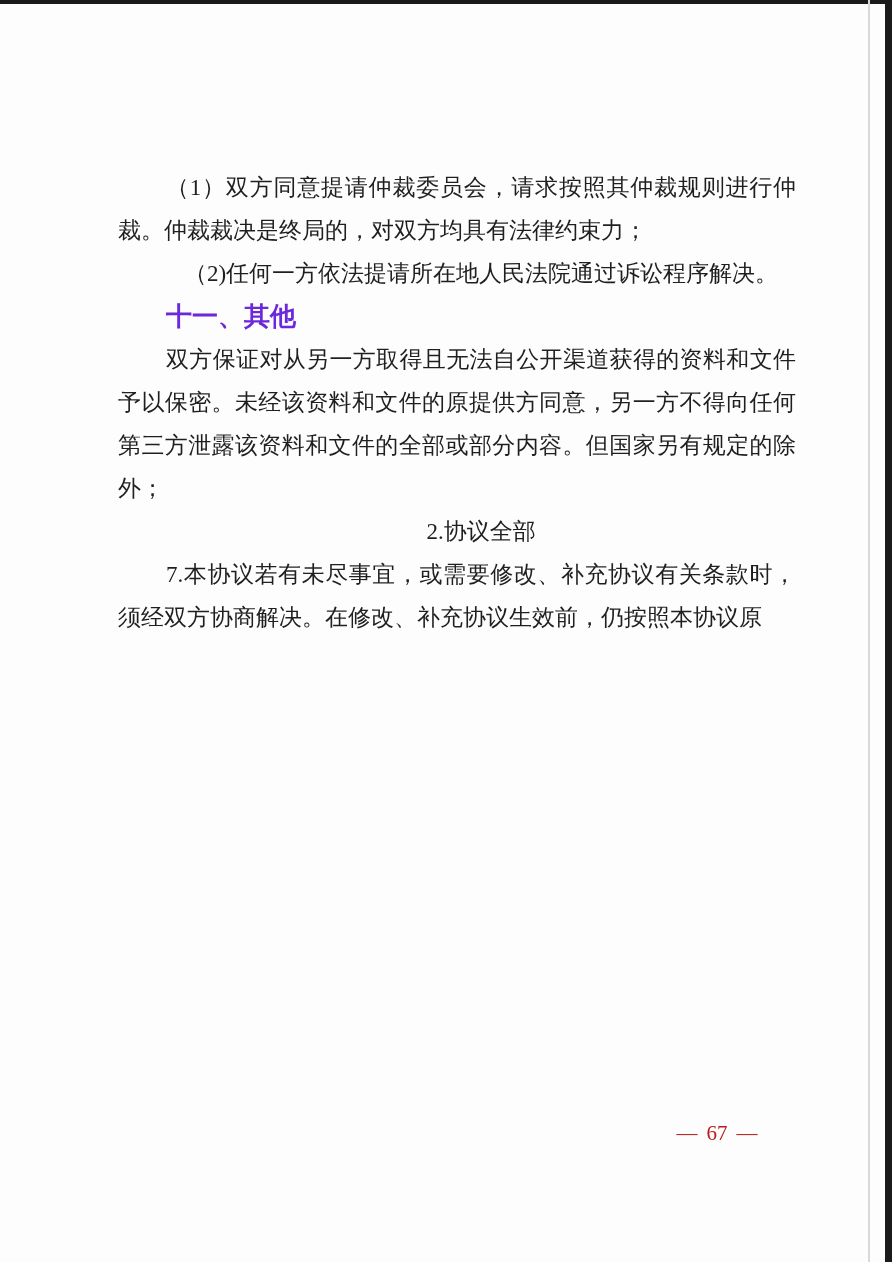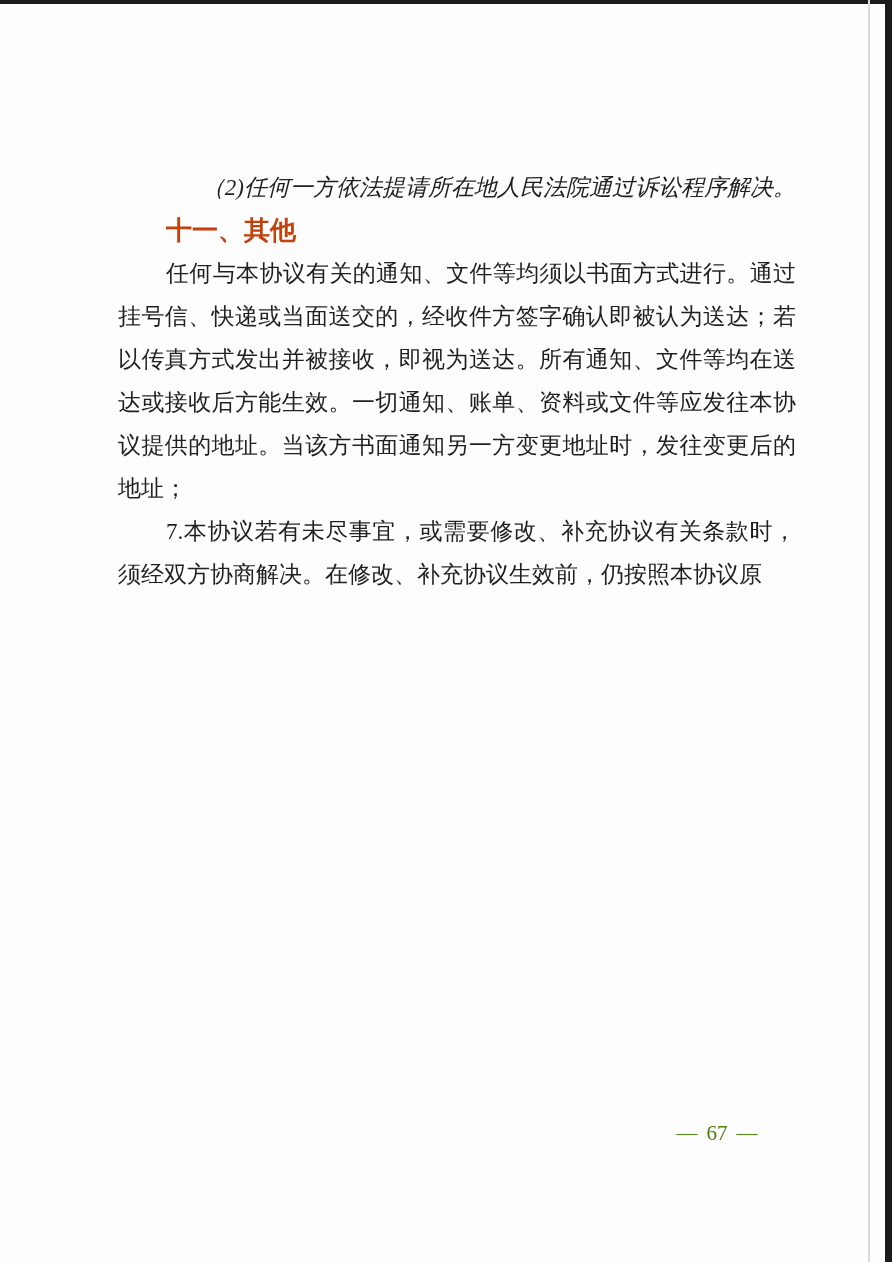"（1）双方同意提请仲裁委员会，请求按照其仲裁规则进行仲裁。仲裁裁决是终局的，对双" p.para { html: none -> <p>（1）双方同意提请仲裁委员会，请求按照其仲裁规则进行仲裁。仲裁裁决是终局的，对双方均具有法律约束力；</p> }
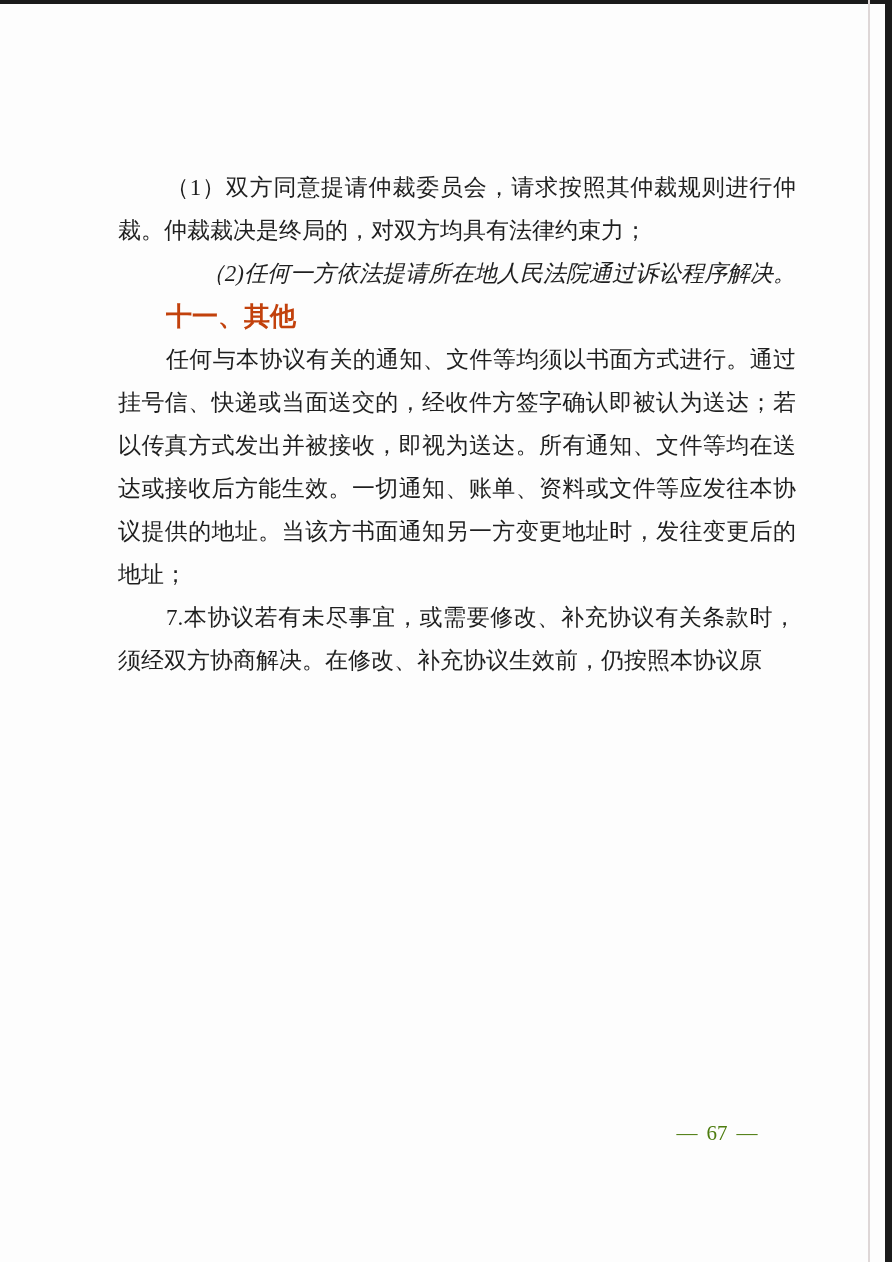"（2)任何一方依法提请所在地人民法院通过诉讼程序解决。" .para.short { font-style: italic -> none; text-align: right -> center }
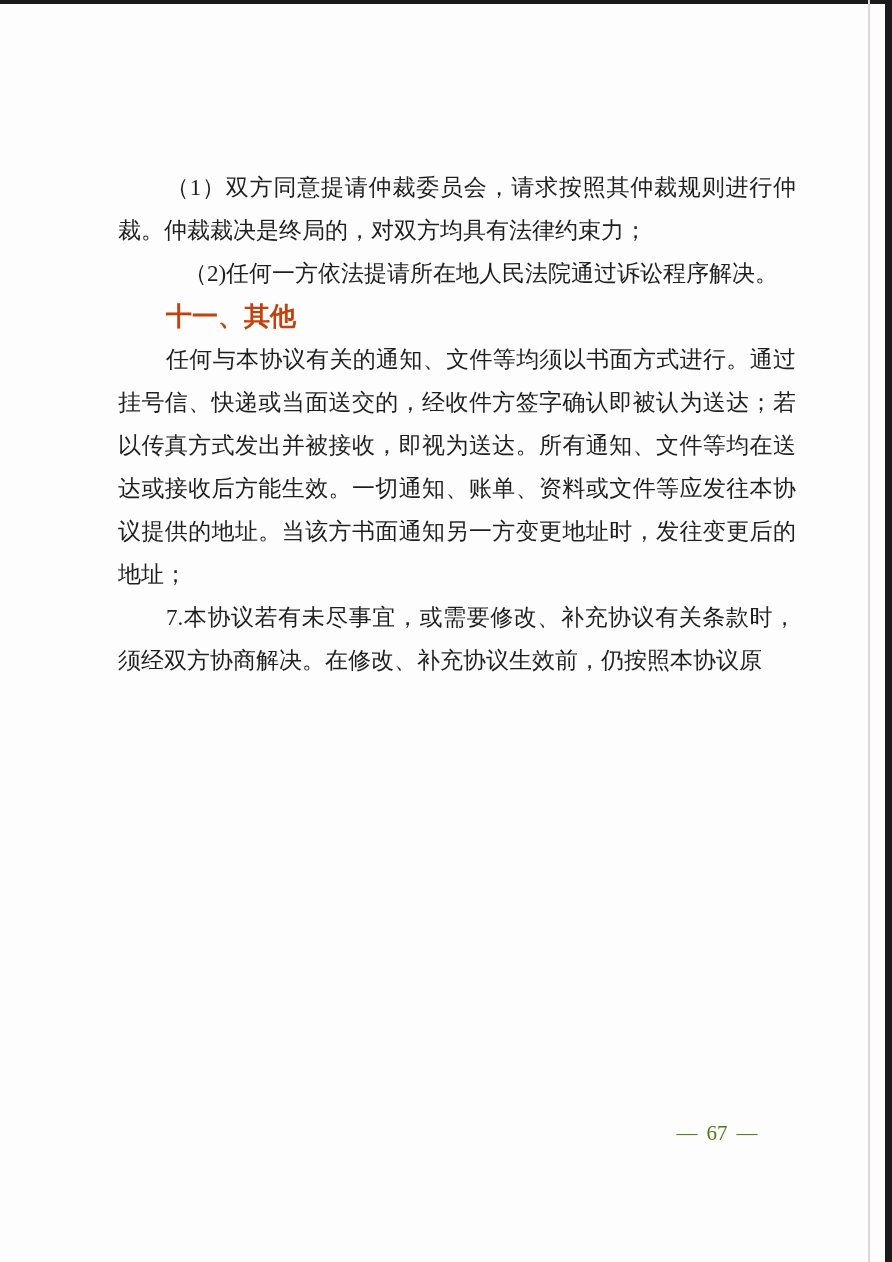"十一、其他" .heading { color: #c2410c -> #6d28d9 }
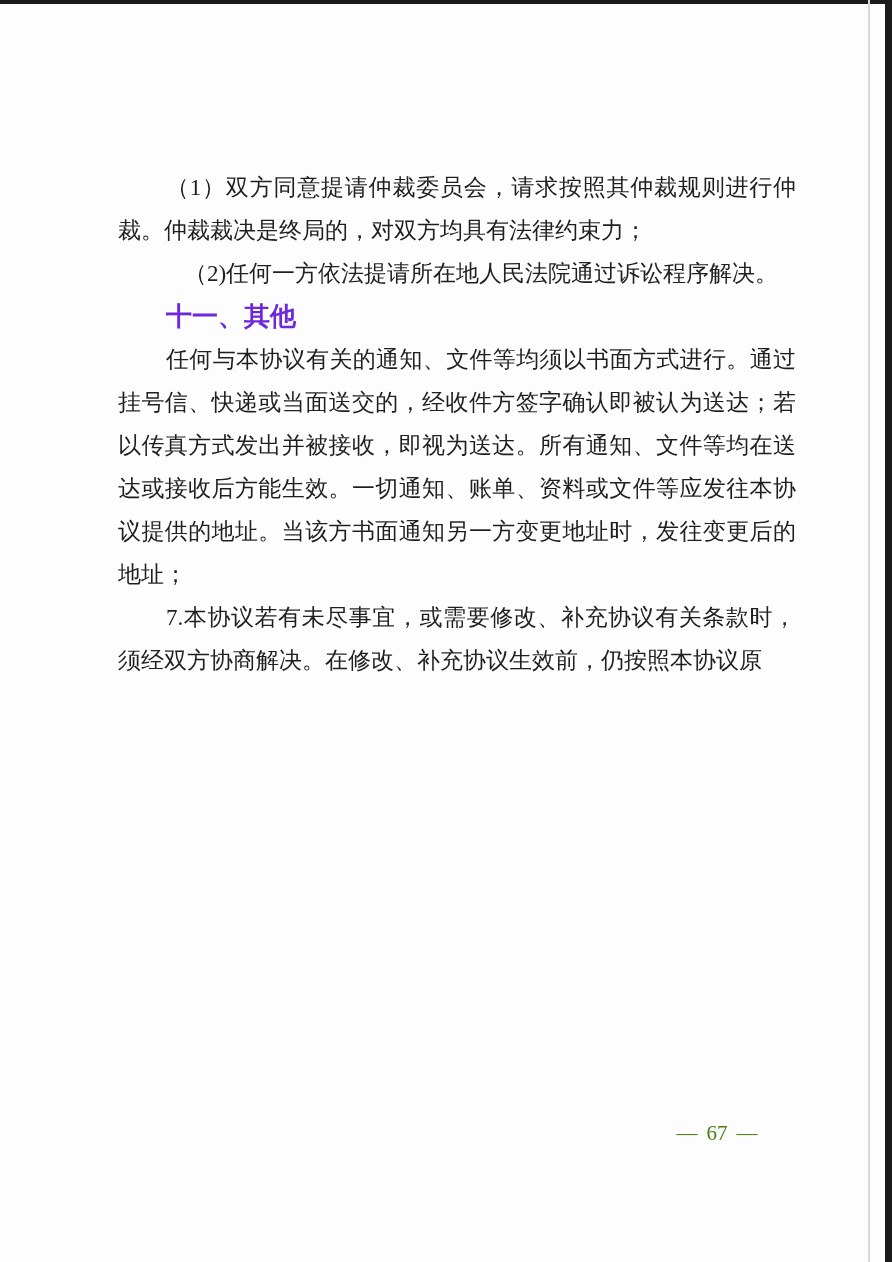"双方保证对从另一方取得且无法自公开渠道获得的资料和文件予以保密。未经该资料和文件" p.para { html: none -> <p>双方保证对从另一方取得且无法自公开渠道获得的资料和文件予以保密。未经该资料和文件的原提供方同意，另一方不得向任何第三方泄露该资料和文件的全部或部分内容。但国家另有规定的除外；</p> }
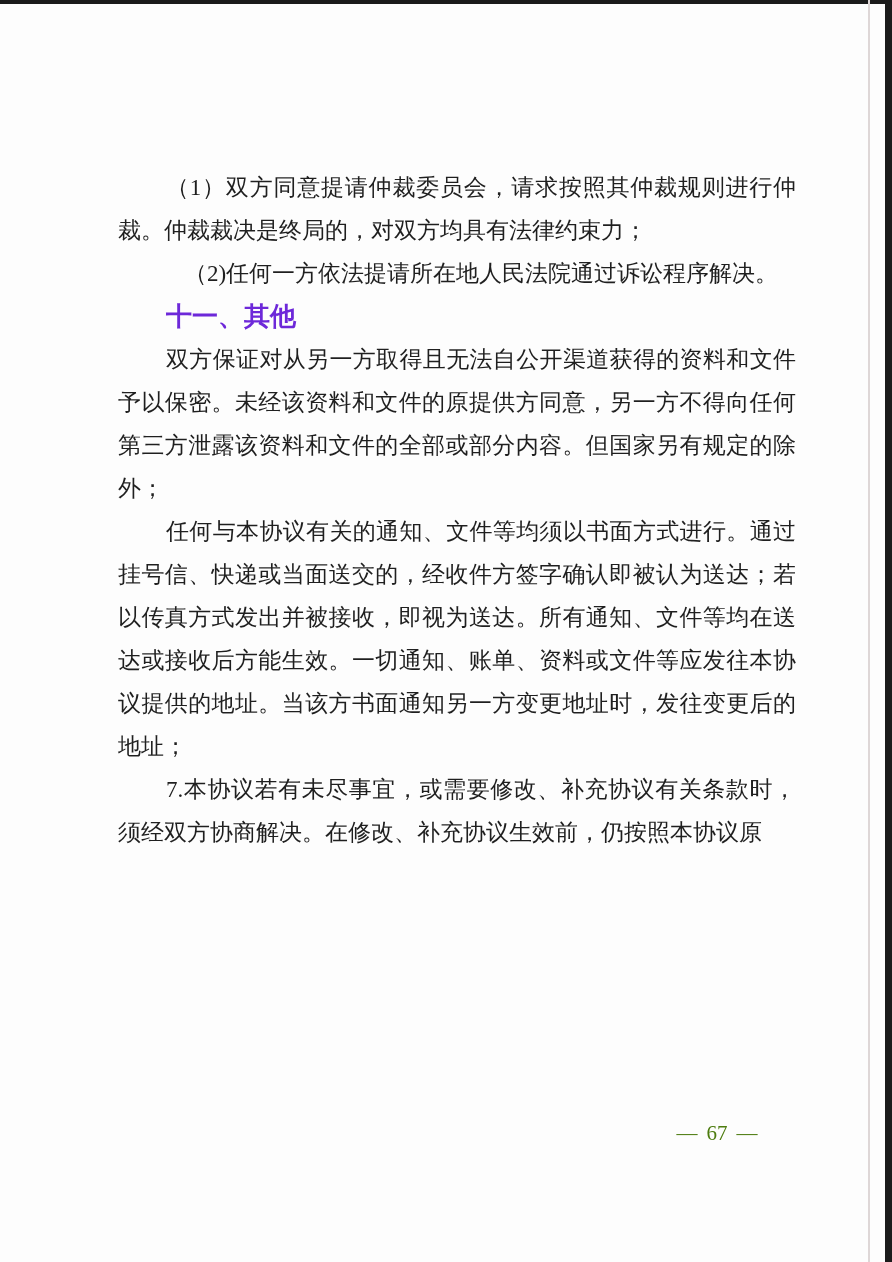"2.协议全部" p.para { html: none -> <p>2.协议全部</p> }
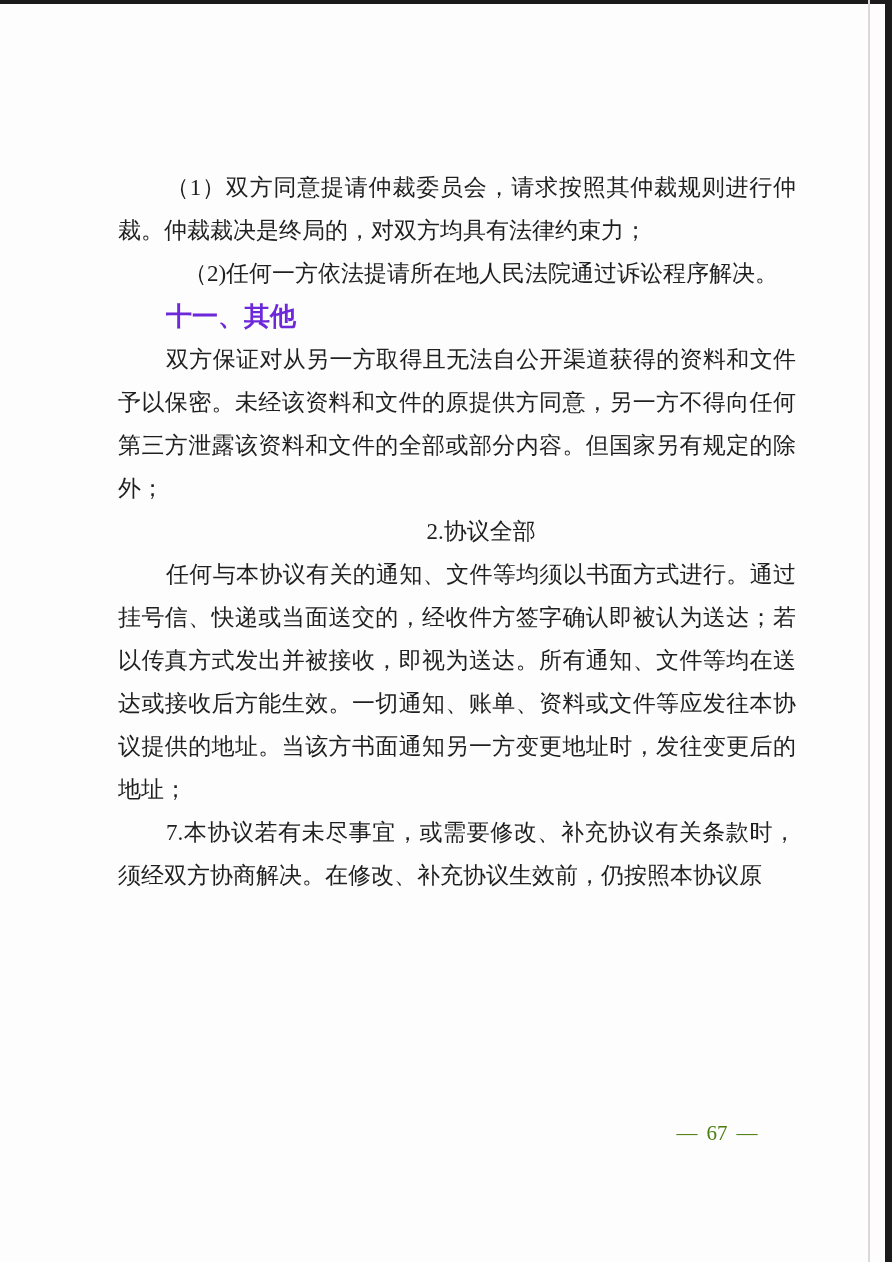"任何与本协议有关的通知、文件等均须以书面方式进行。通过挂号信、快递或当面送交的，" p.para { html: <p>任何与本协议有关的通知、文件等均须以书面方式进行。通过挂号信、快递或当面送交的，经收件方签字确认即被认为送达；若以传真方式发出并被接收，即视为送达。所有通知、文件等均在送达或接收后方能生效。一切通知、账单、资料或文件等应发往本协议提供的地址。当该方书面通知另一方变更地址时，发往变更后的地址；</p> -> none }
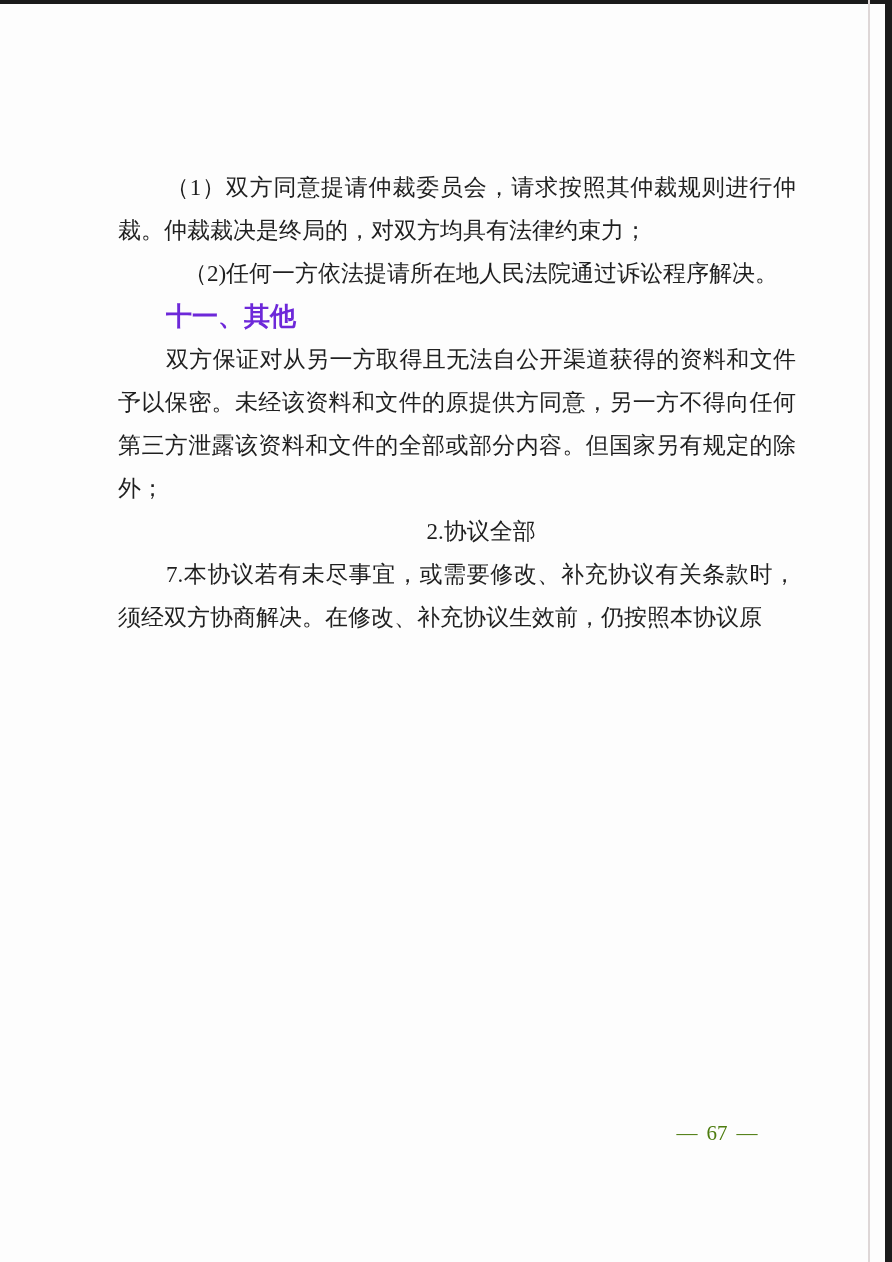"— 67 —" .footer { color: #4d7c0f -> #b91c1c }
